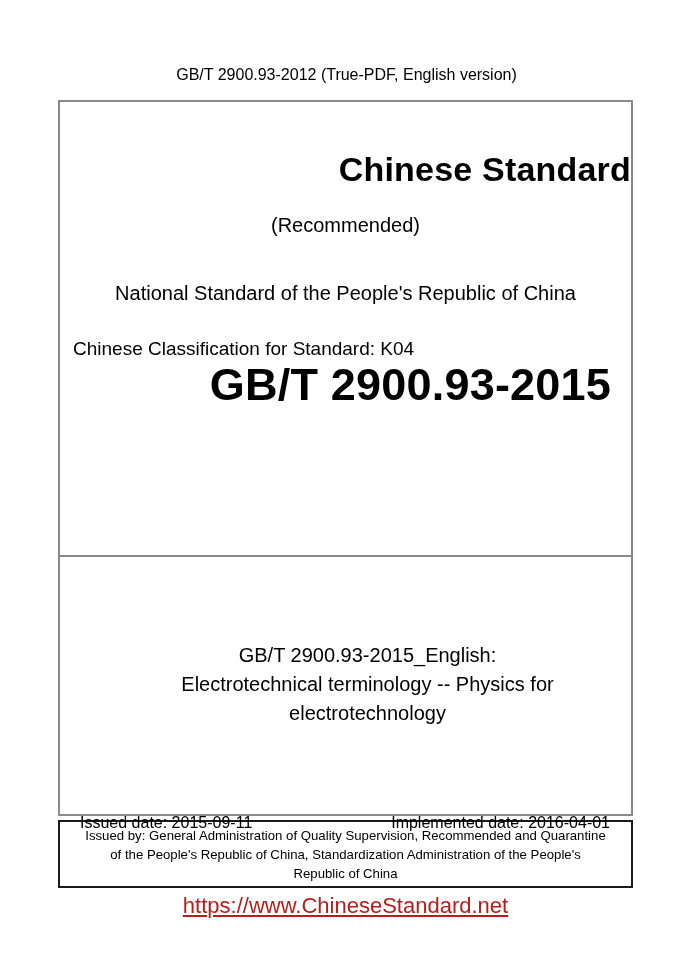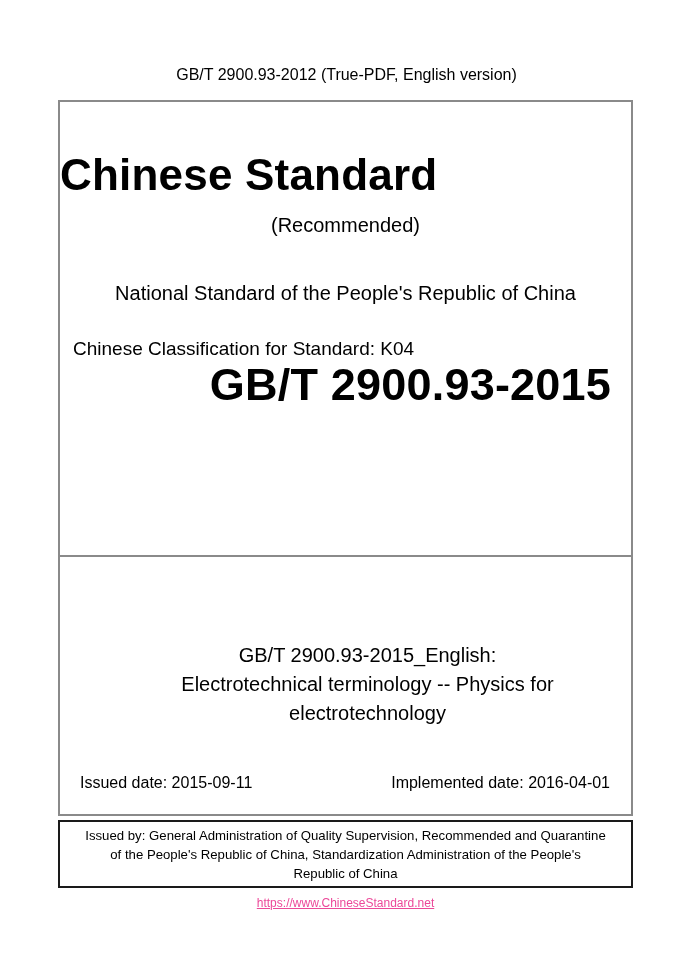"Chinese Standard" .brand-title { font-size: 44px -> 34px; text-align: left -> right }
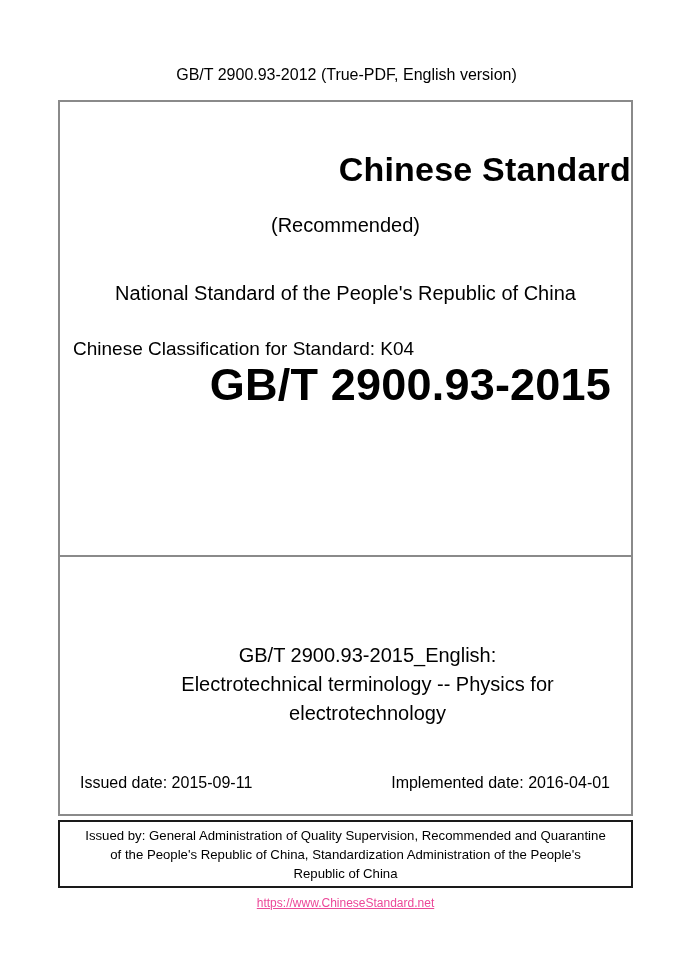"Issued date: 2015-09-11" .dates-row { margin-top: 46px -> 86px }
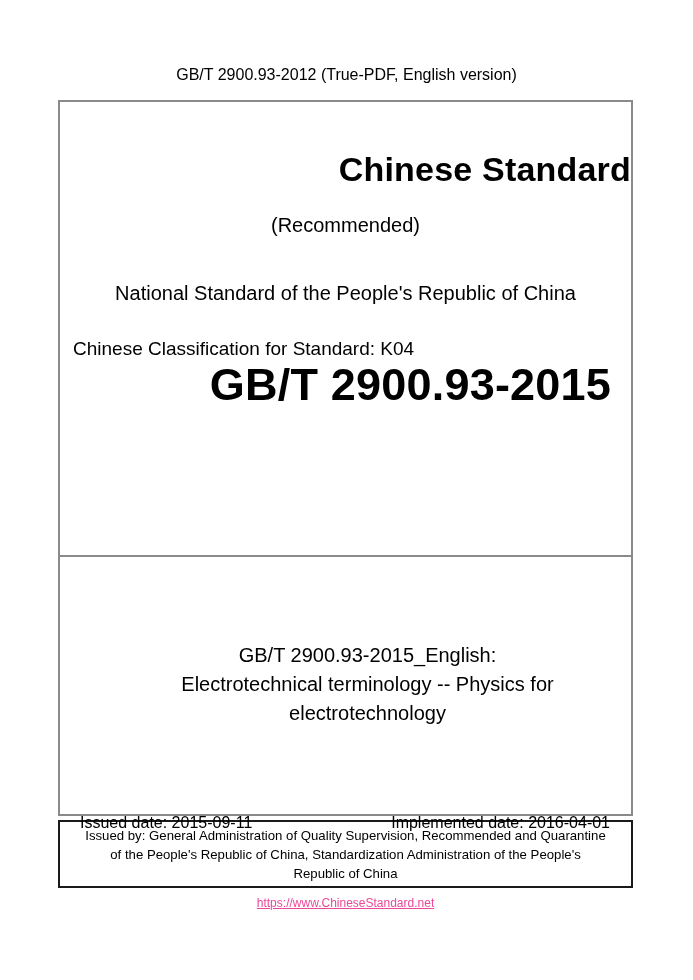"https://www.ChineseStandard.net" .footer-link { color: #ec4899 -> #b91c1c; font-size: 12px -> 22px }
